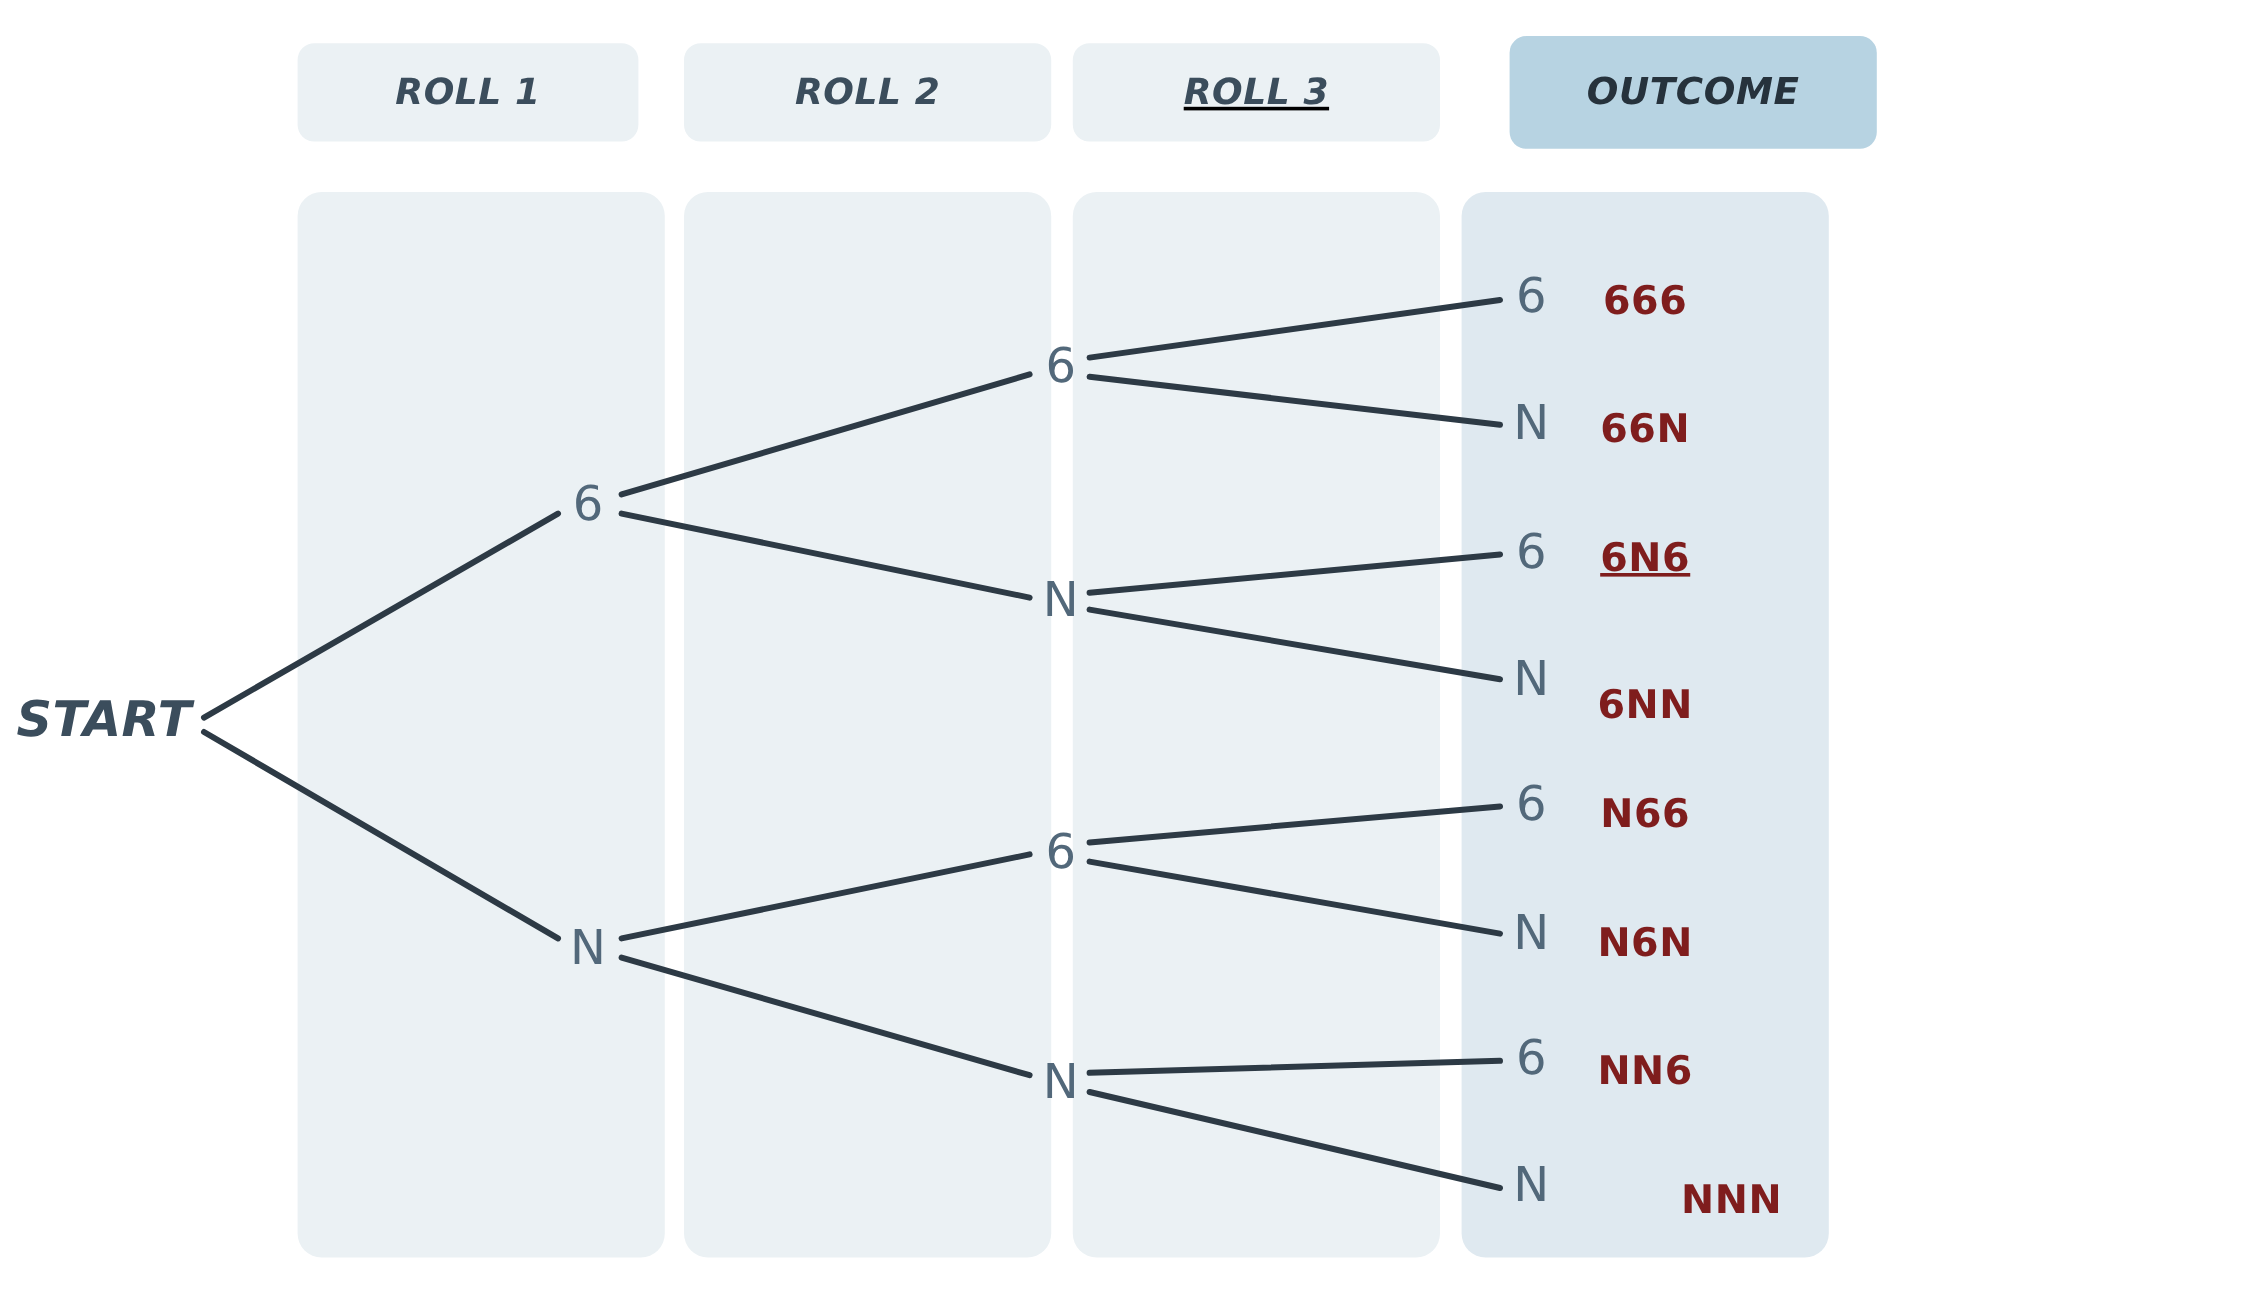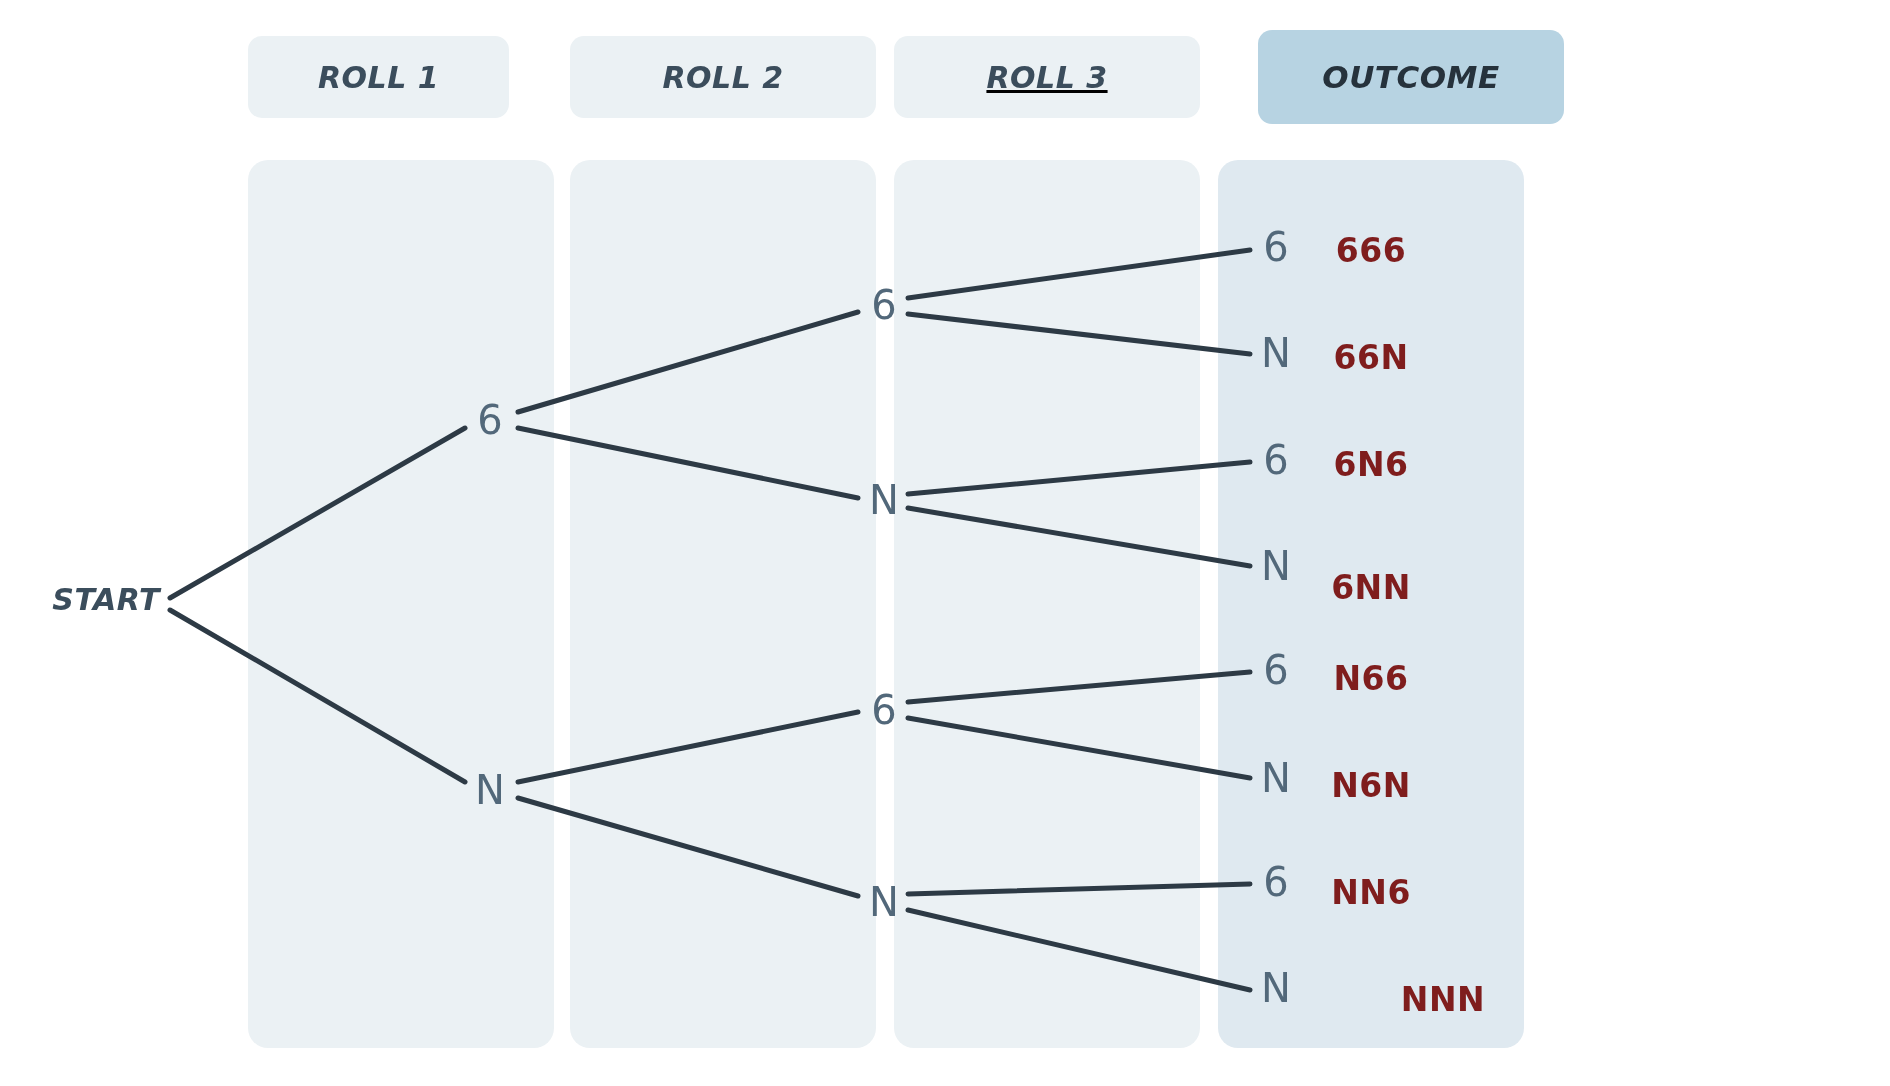"ROLL 1" div.header-chip { width: 261px -> 284px }
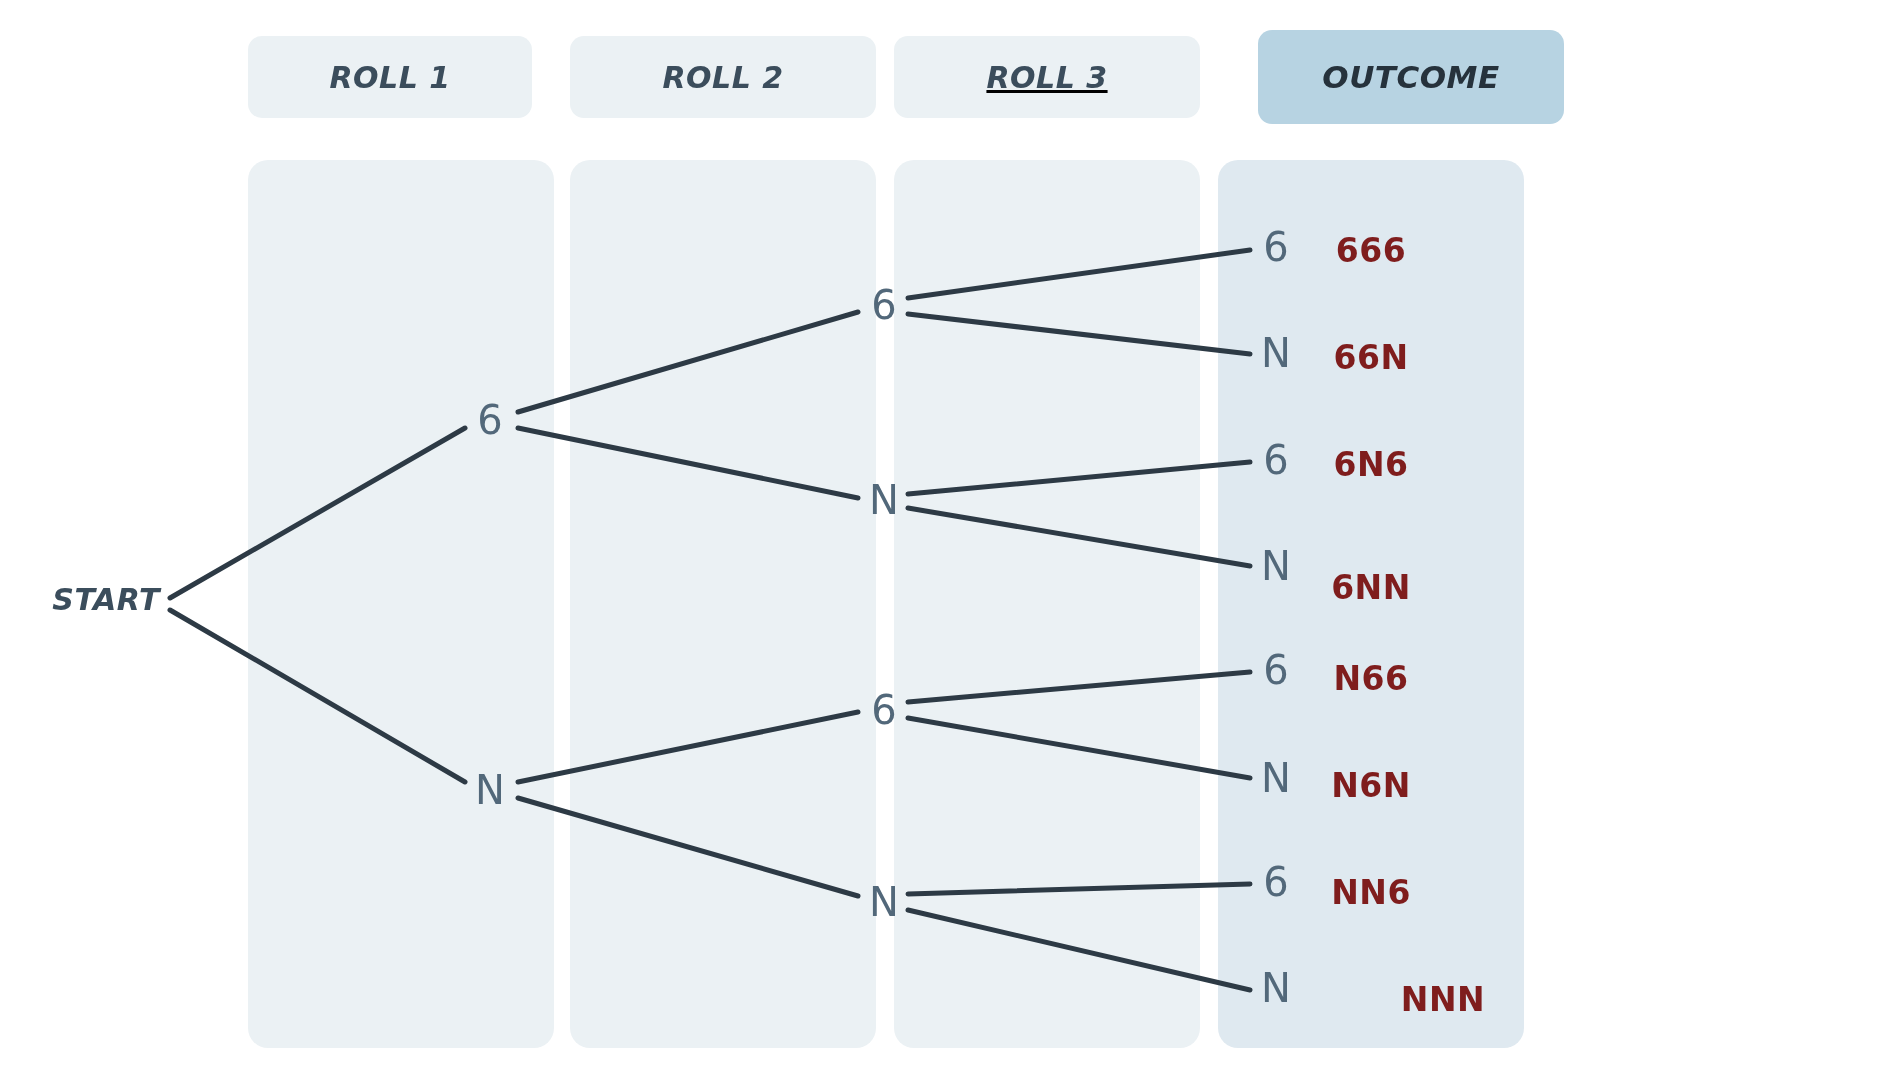"6N6" div.outcome { text-decoration: none -> underline }
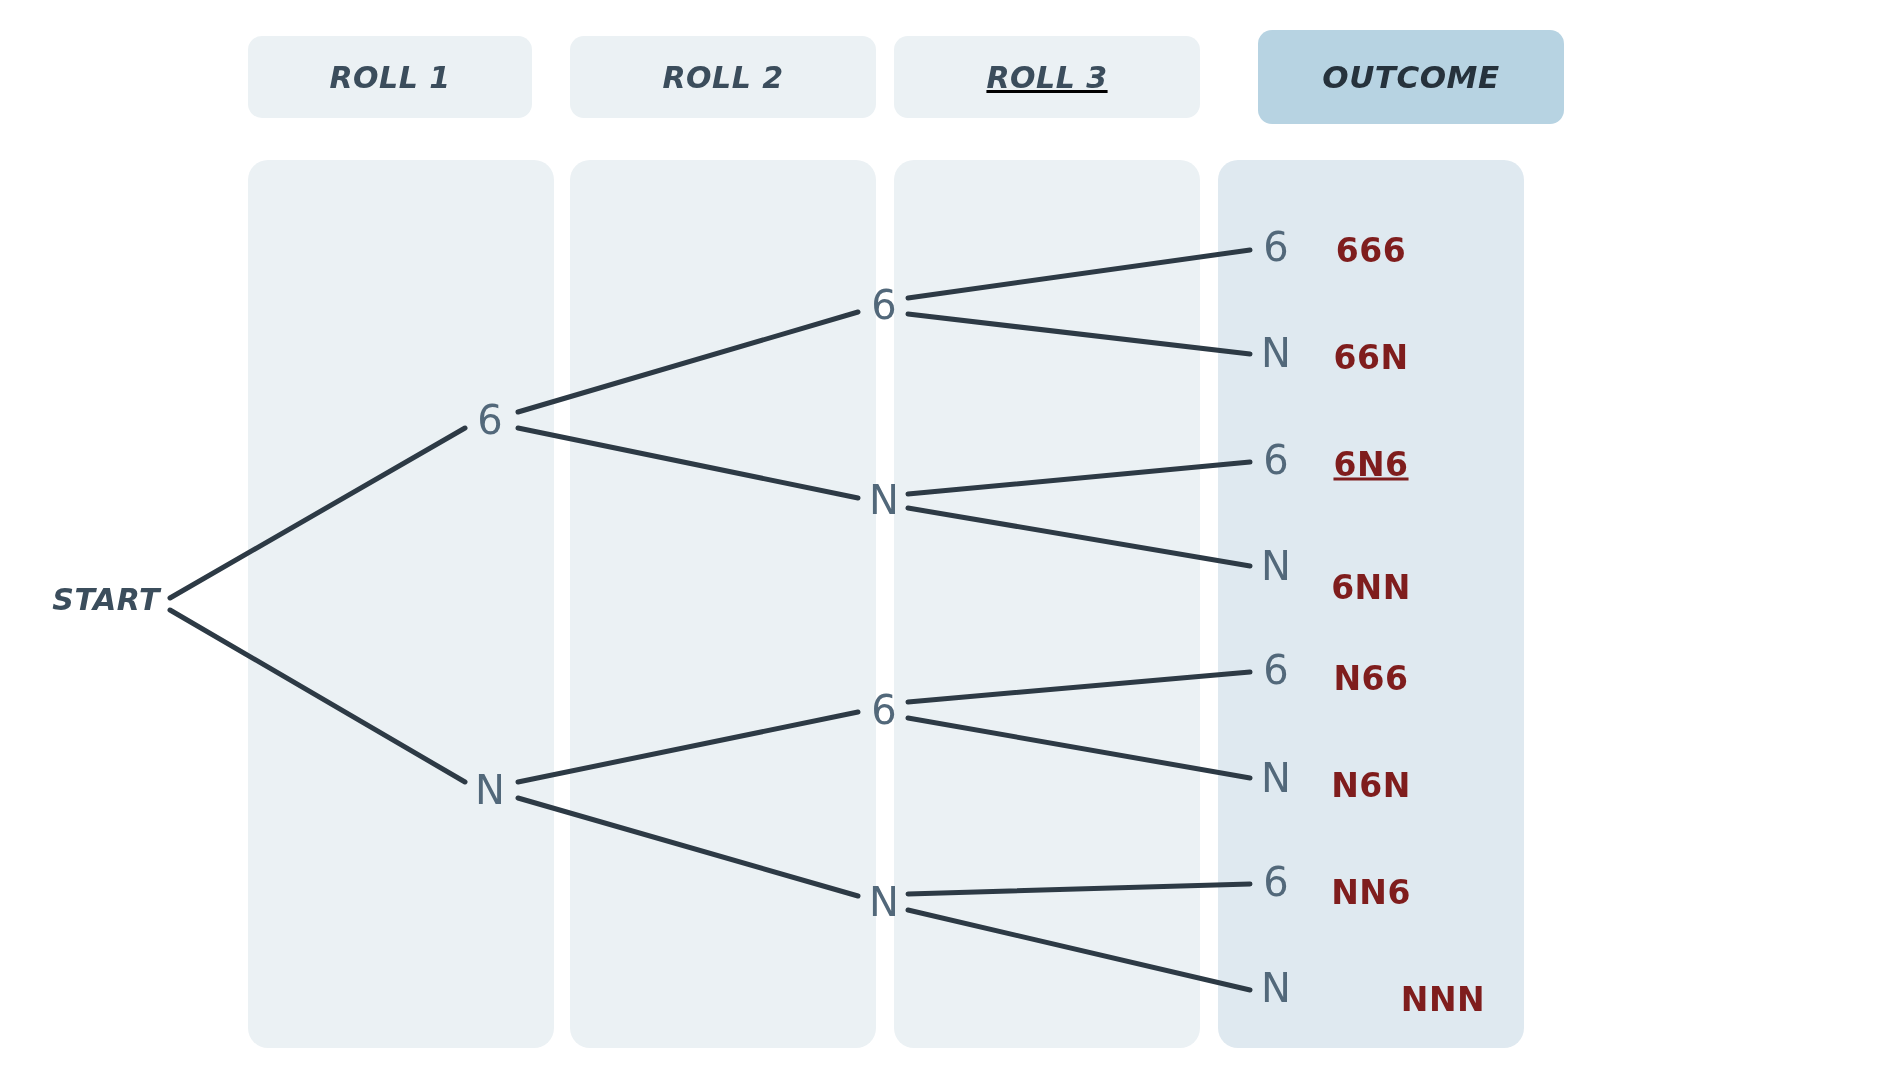"START" .start-node { font-size: 30px -> 41px }
